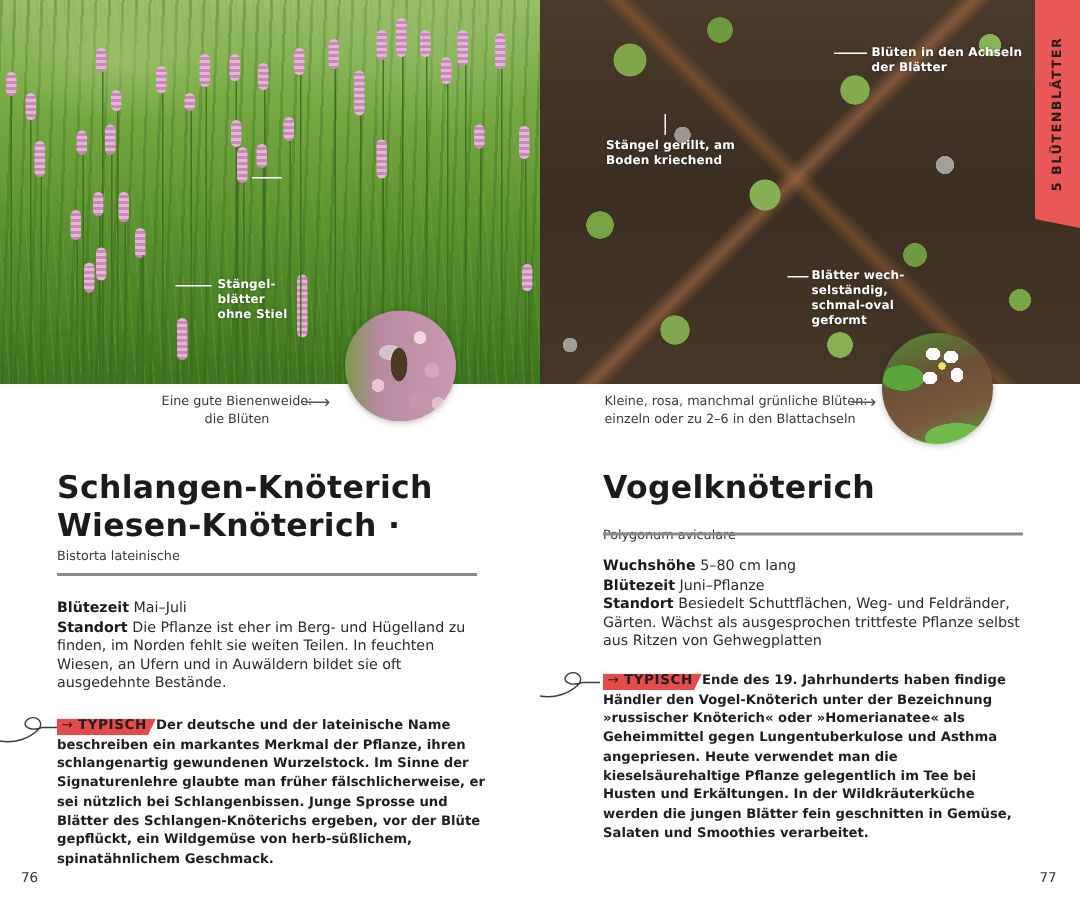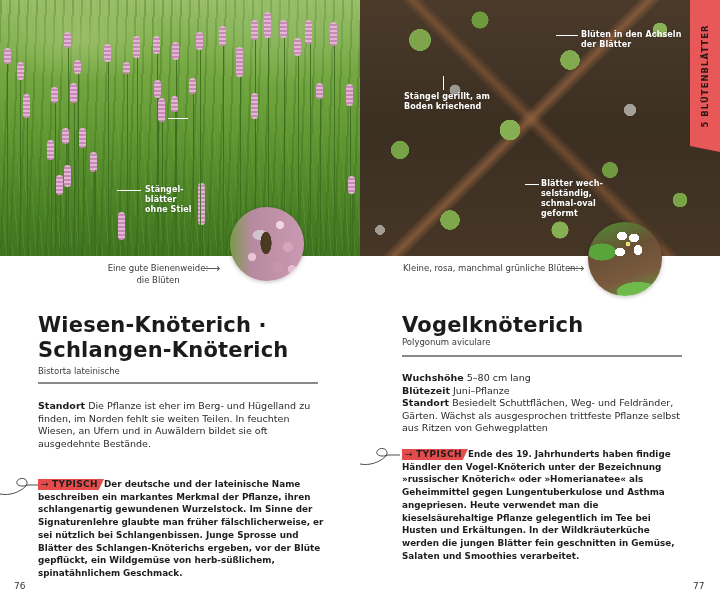"einzeln oder zu 2–6 in" div { html: none -> <div>einzeln oder zu 2–6 in den Blattachseln</div> }
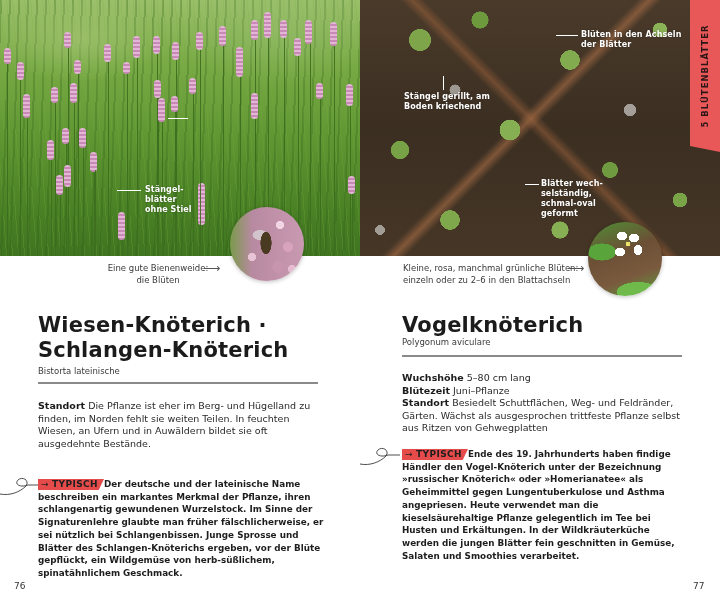"Wiesen-Knöterich ·" div { order: before "Schlangen-Knöterich" -> after "Schlangen-Knöterich" }
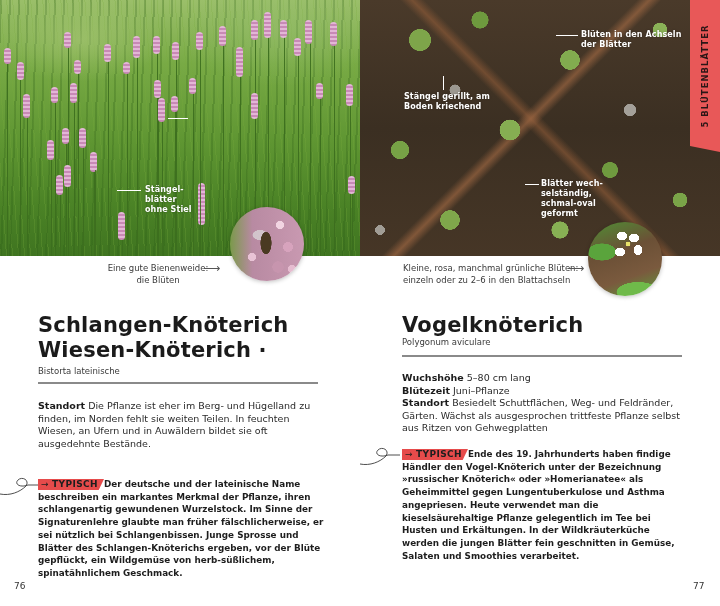"Polygonum aviculare" div.latin { top: 337px -> 352px }
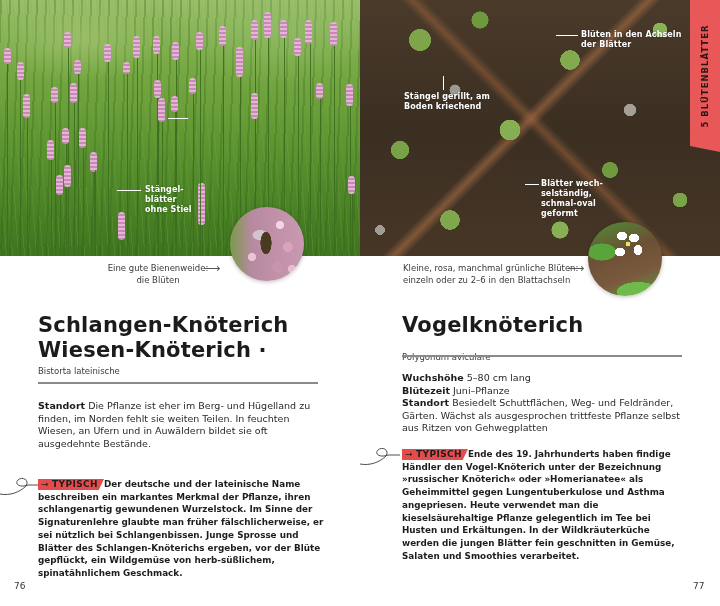"Blütezeit Mai–Juli" div { html: none -> <div><span>Blütezeit</span> <span>Mai–Juli</span></div> }
